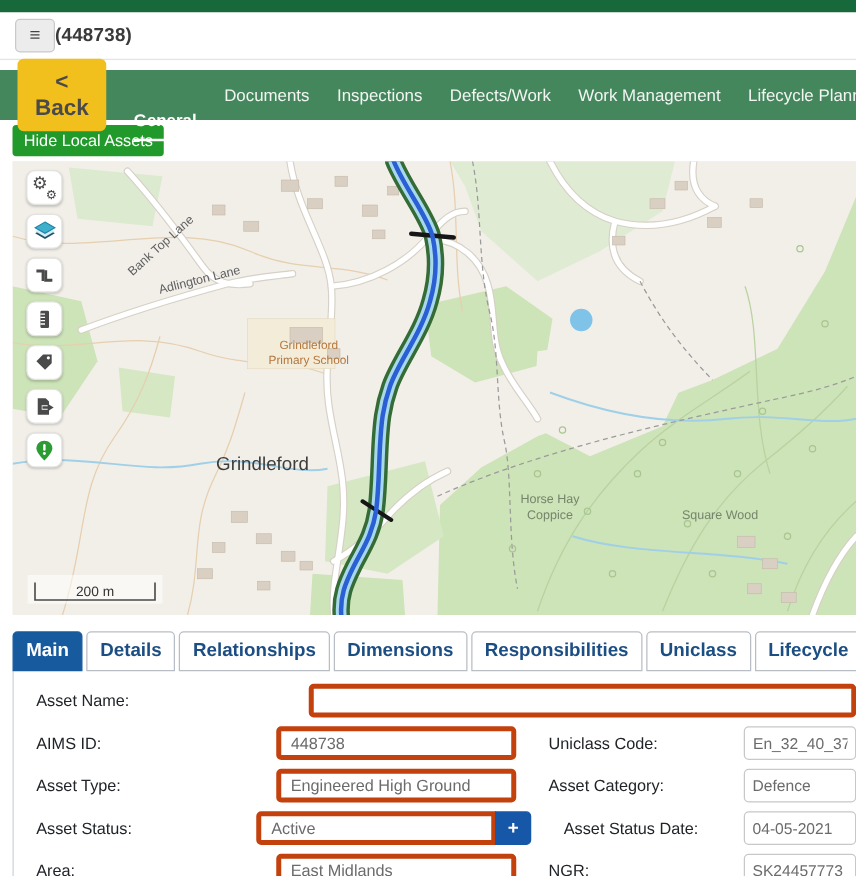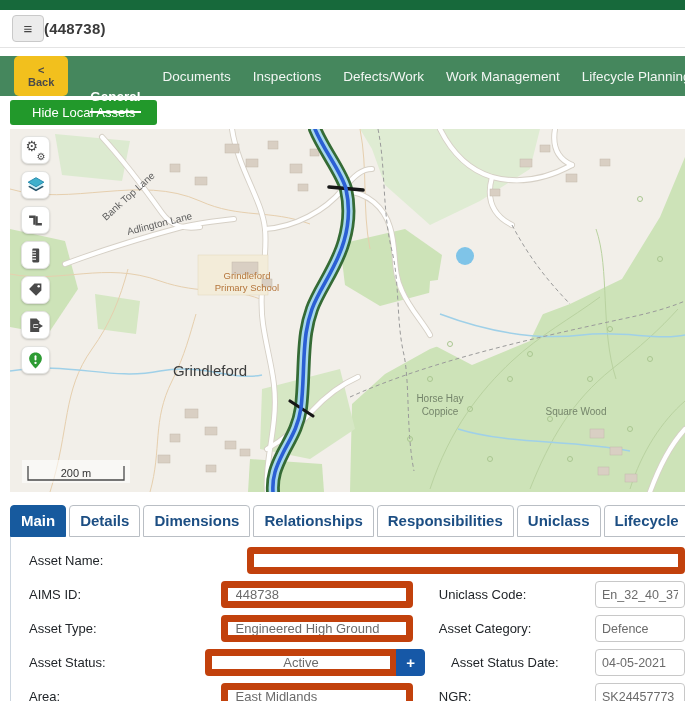"< Back" .back-btn { font-size: 11px -> 18px }
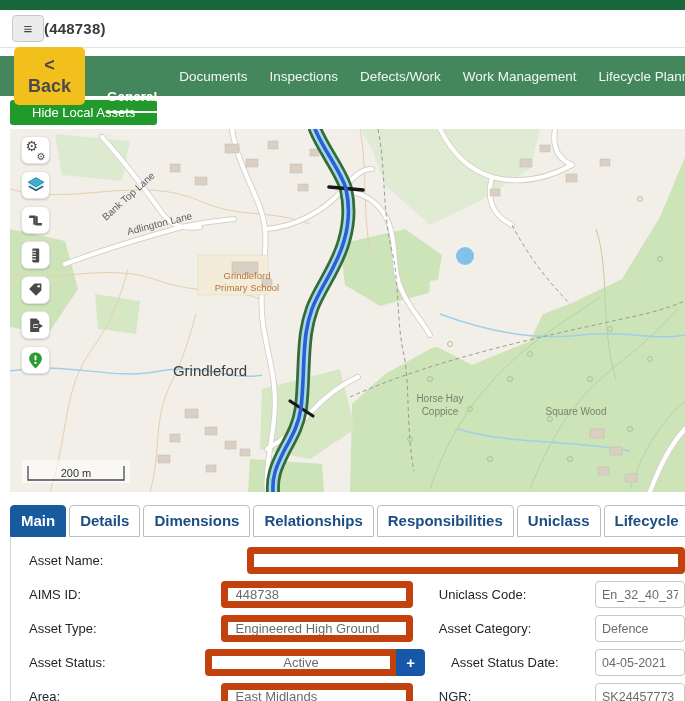"Hide Local Assets" .hide-btn { padding: 5px 22px -> 5px 9px }
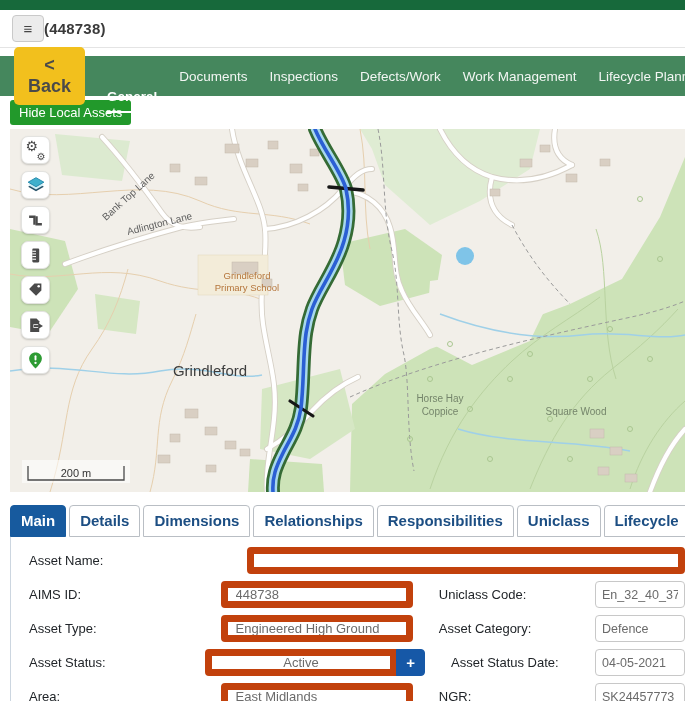"Dimensions" div.dtab { order: before "Relationships" -> after "Relationships" }
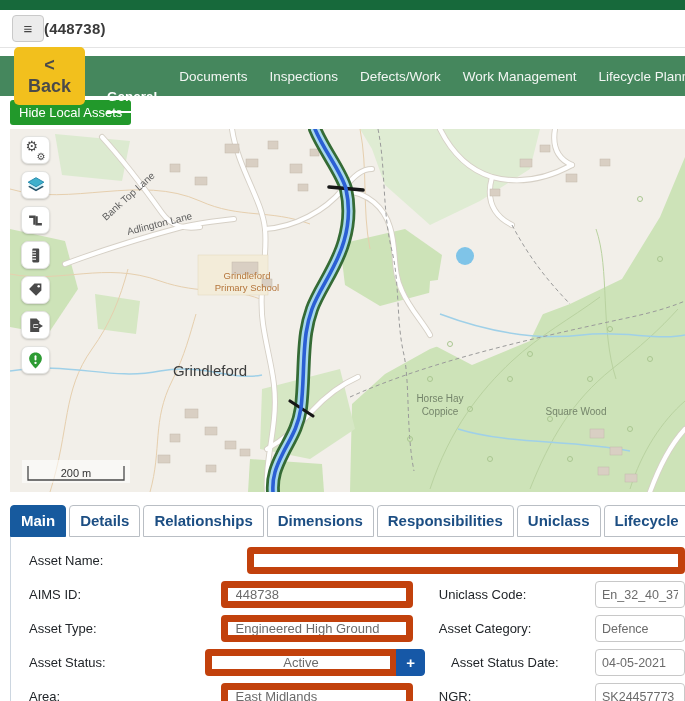"448738" input.finput { border: 7px solid #c2410c -> 4px solid #c2410c }
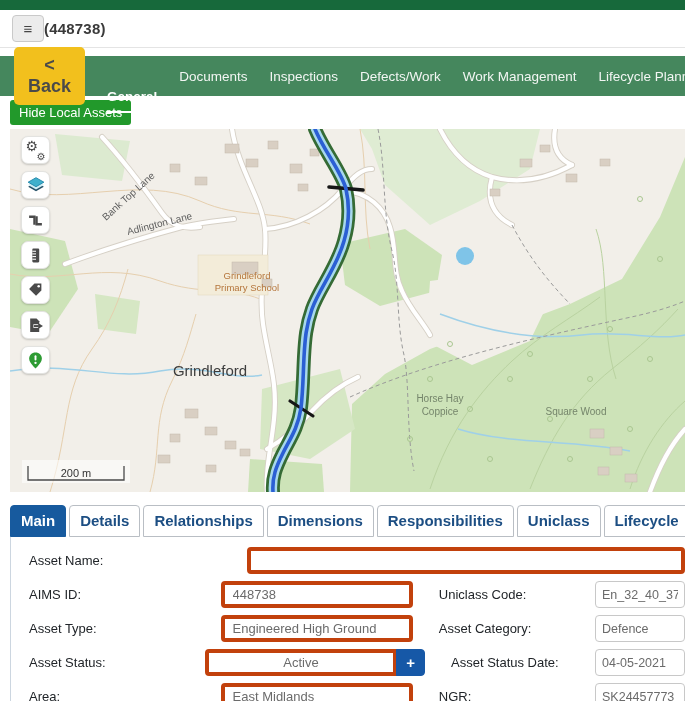"Active" input.finput.joined { text-align: center -> none }
